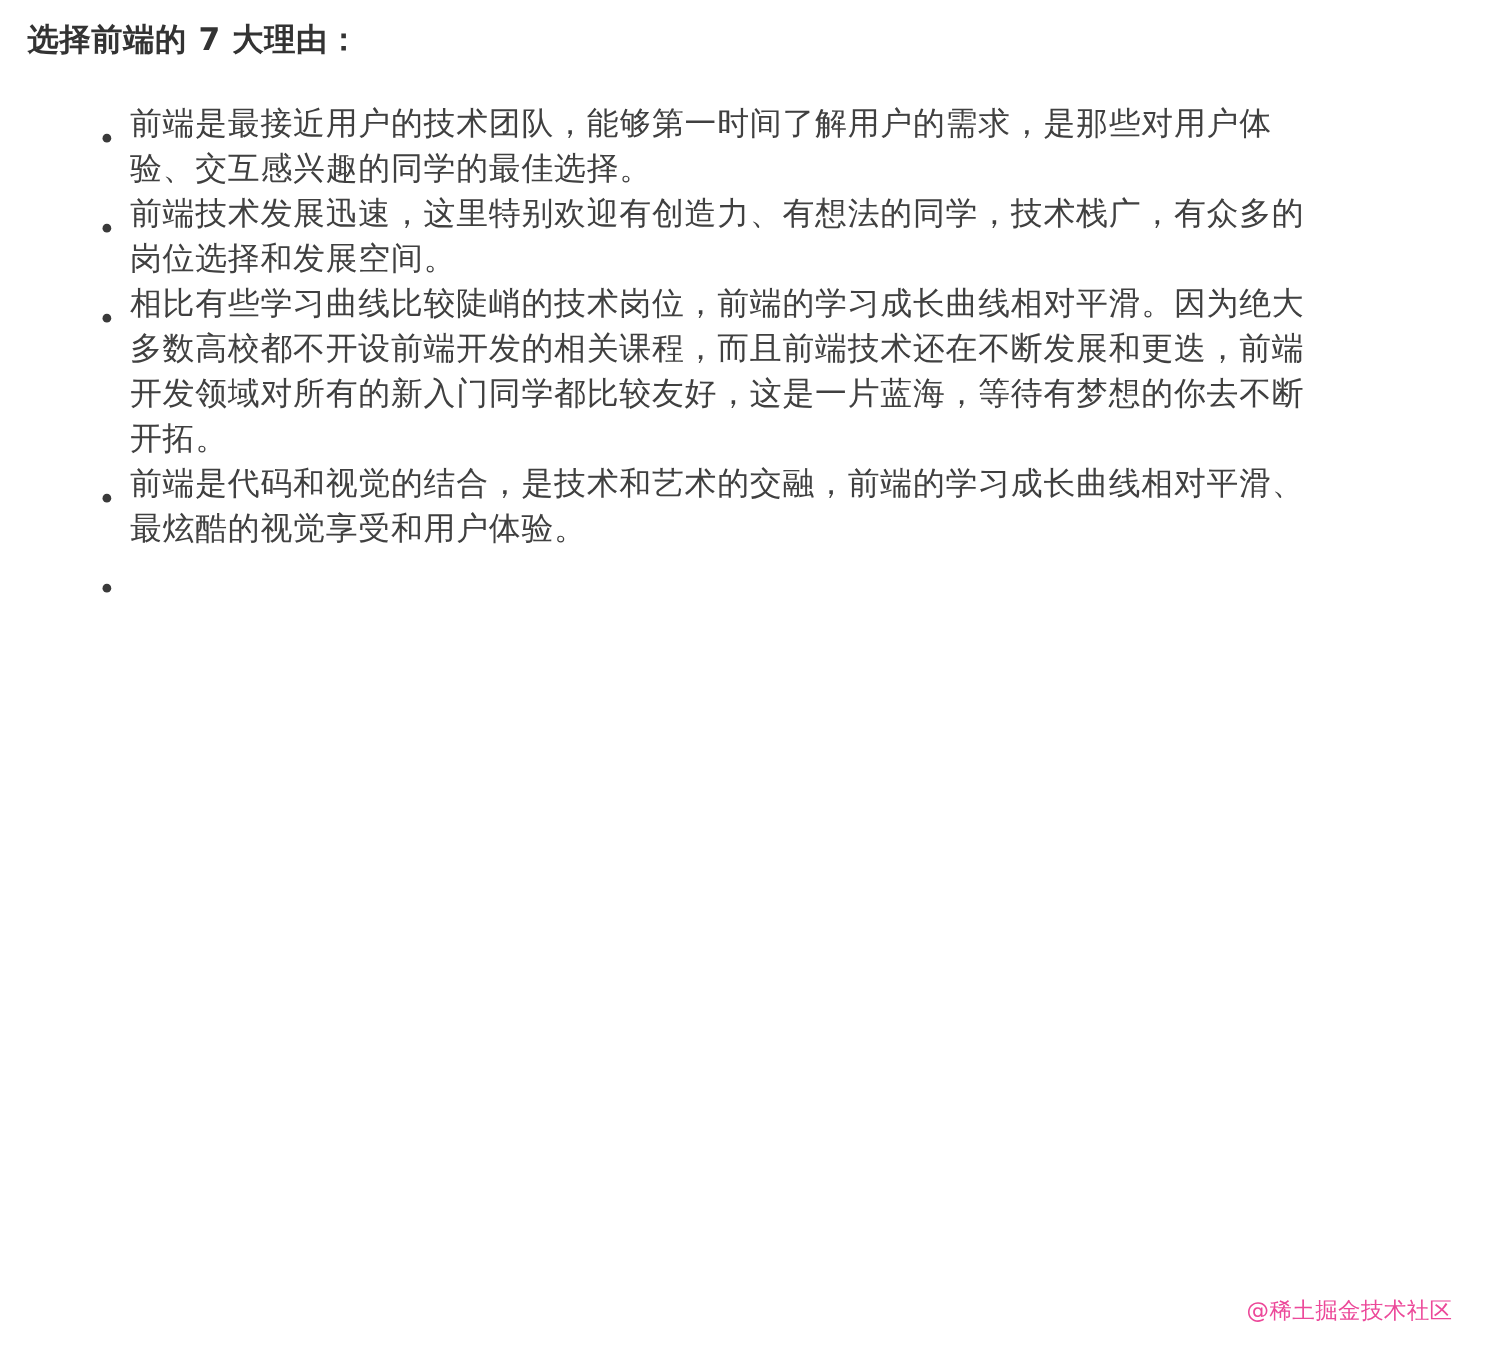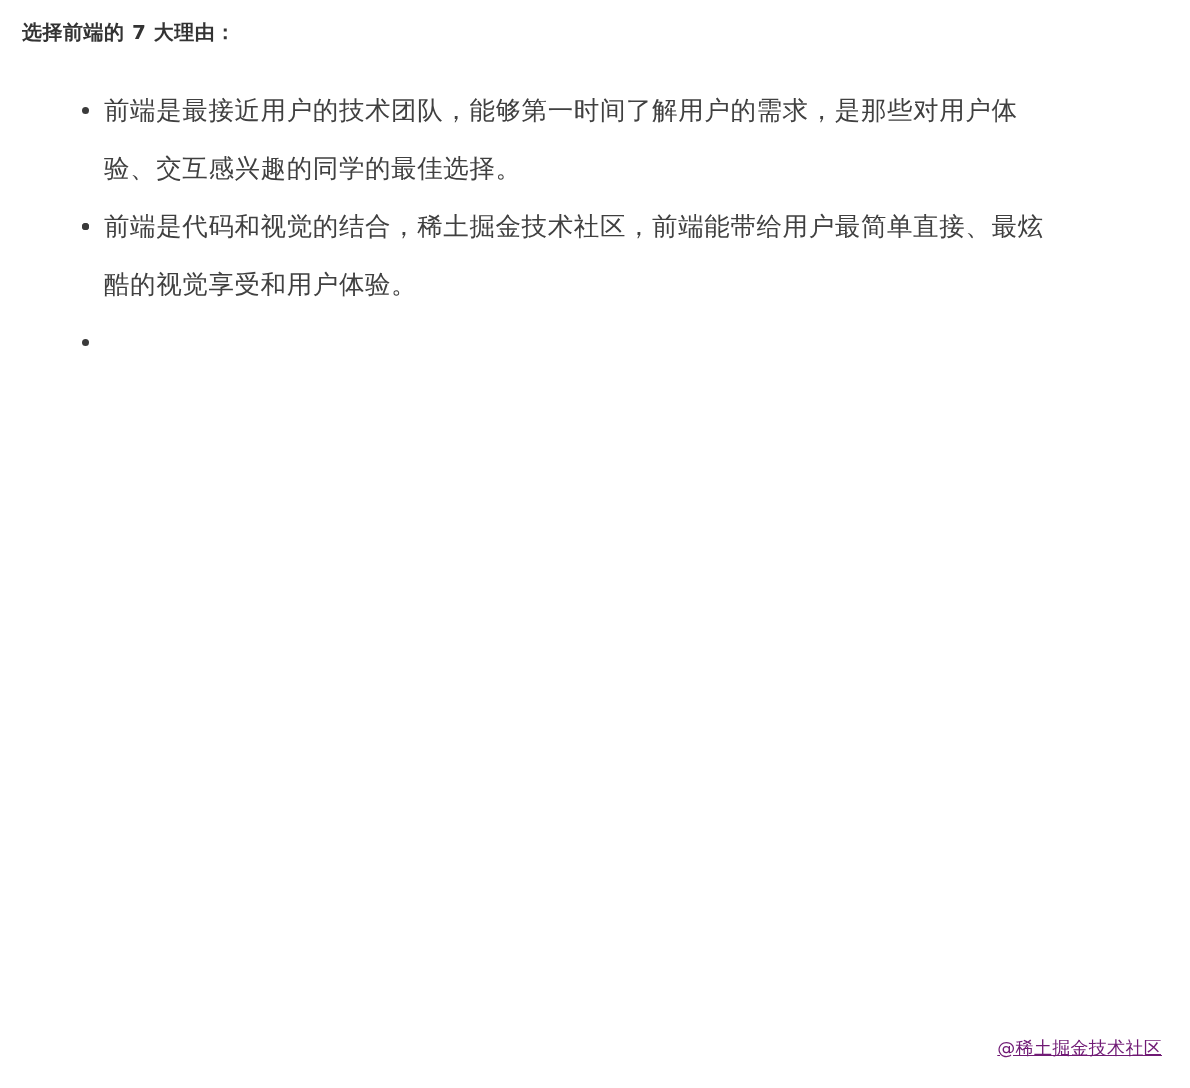"选择前端的 7 大理由：" .heading { font-size: 20px -> 25px }
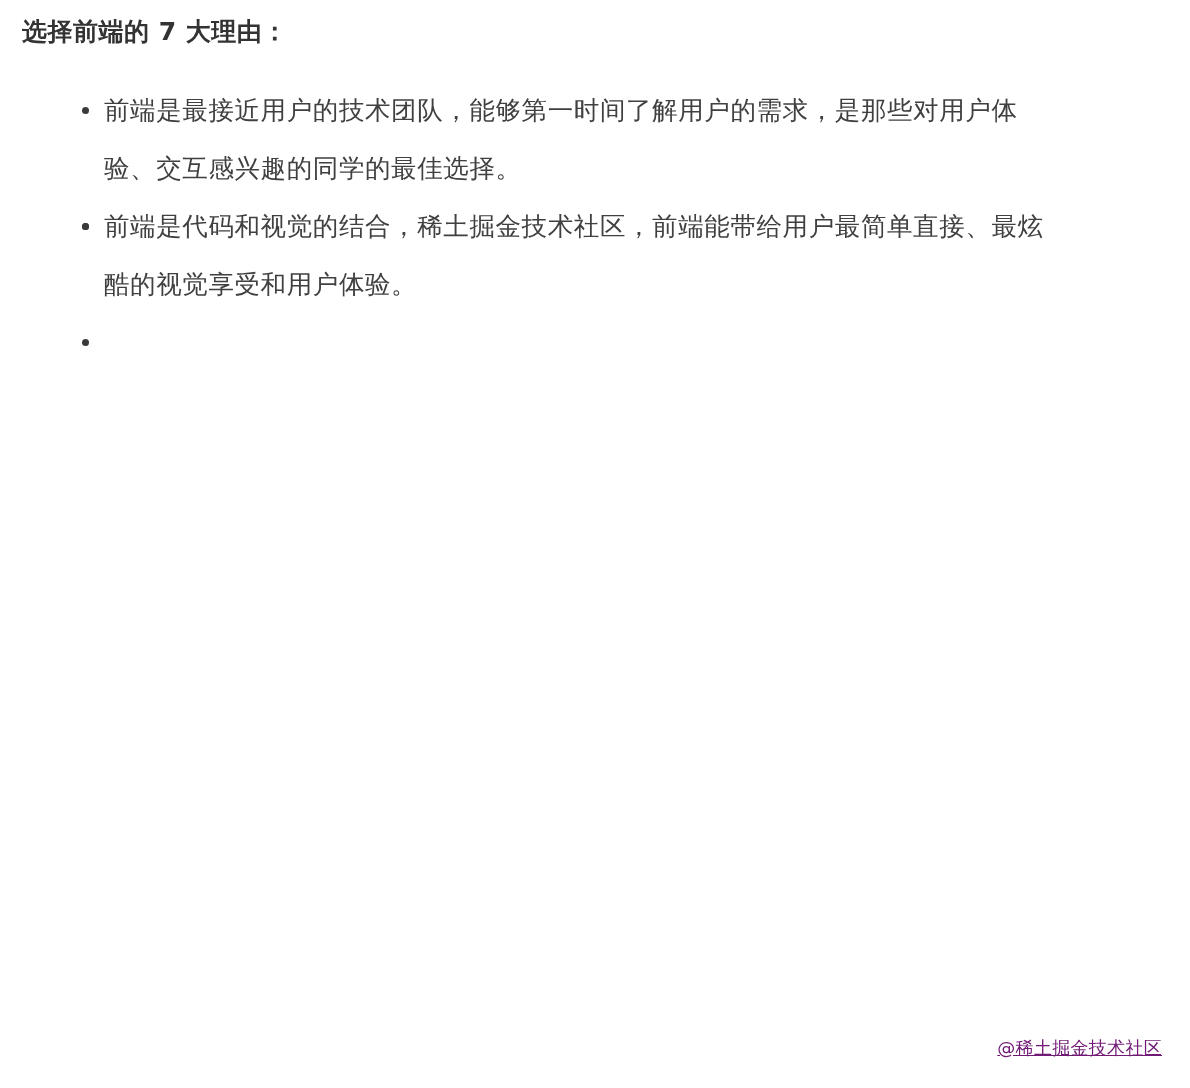"前端是最接近用户的技术团队，能够第一时间了解用户的需求，是那些对用户体验、交互感" .reason { line-height: 58px -> 36px }
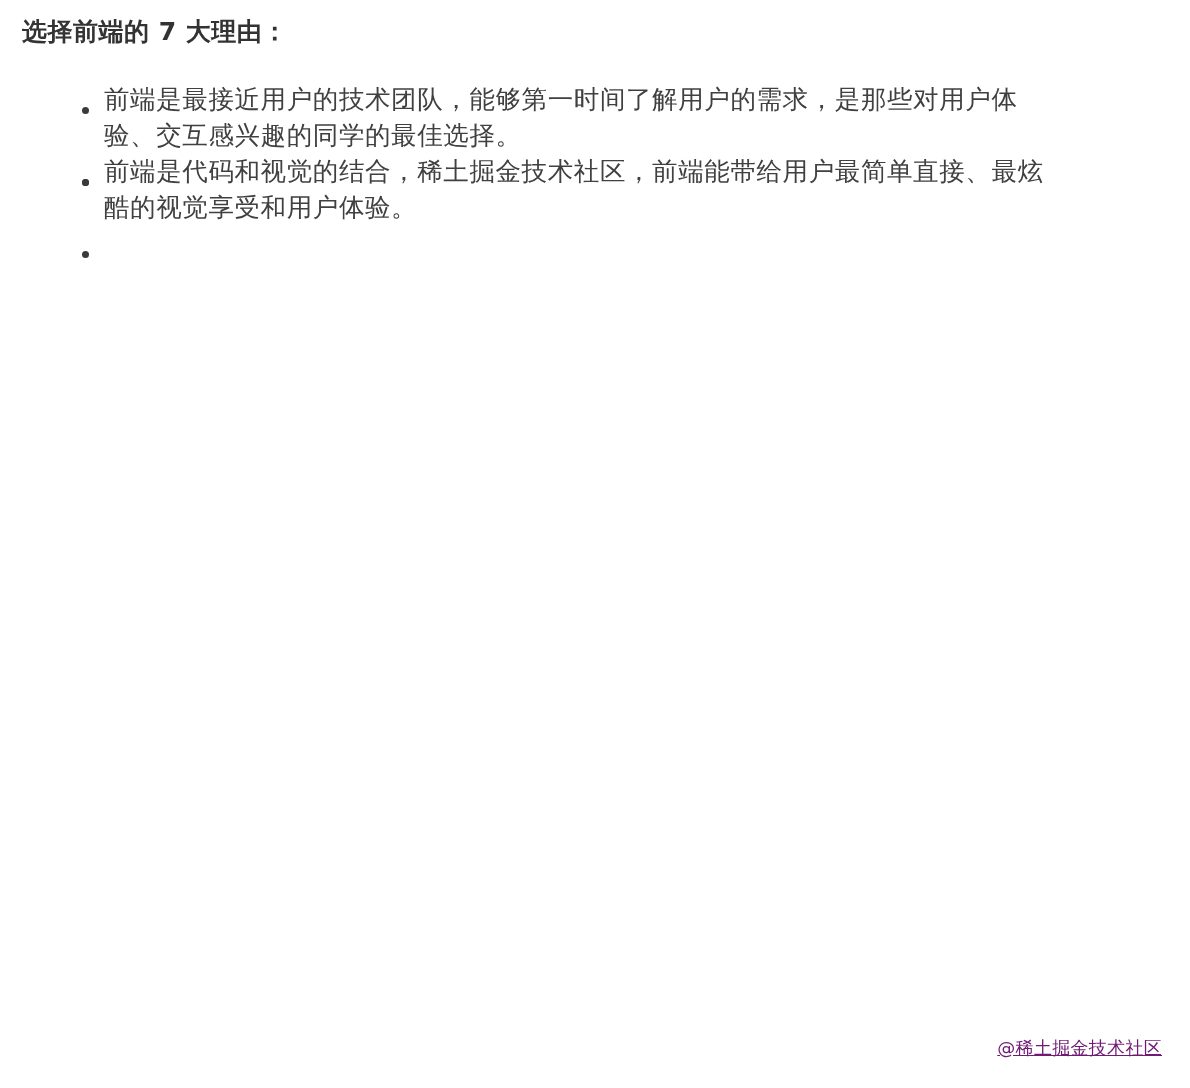"前端技术发展迅速，这里特别欢迎有创造力、有想法的同学，技术栈广，有众多的岗位选择" li.reason { html: none -> <li> <span></span> <span>前端技术发展迅速，这里特别欢迎有创造力、有想法的同学，技术栈广，有众多的岗位选择和发展空间。</span> </li> }
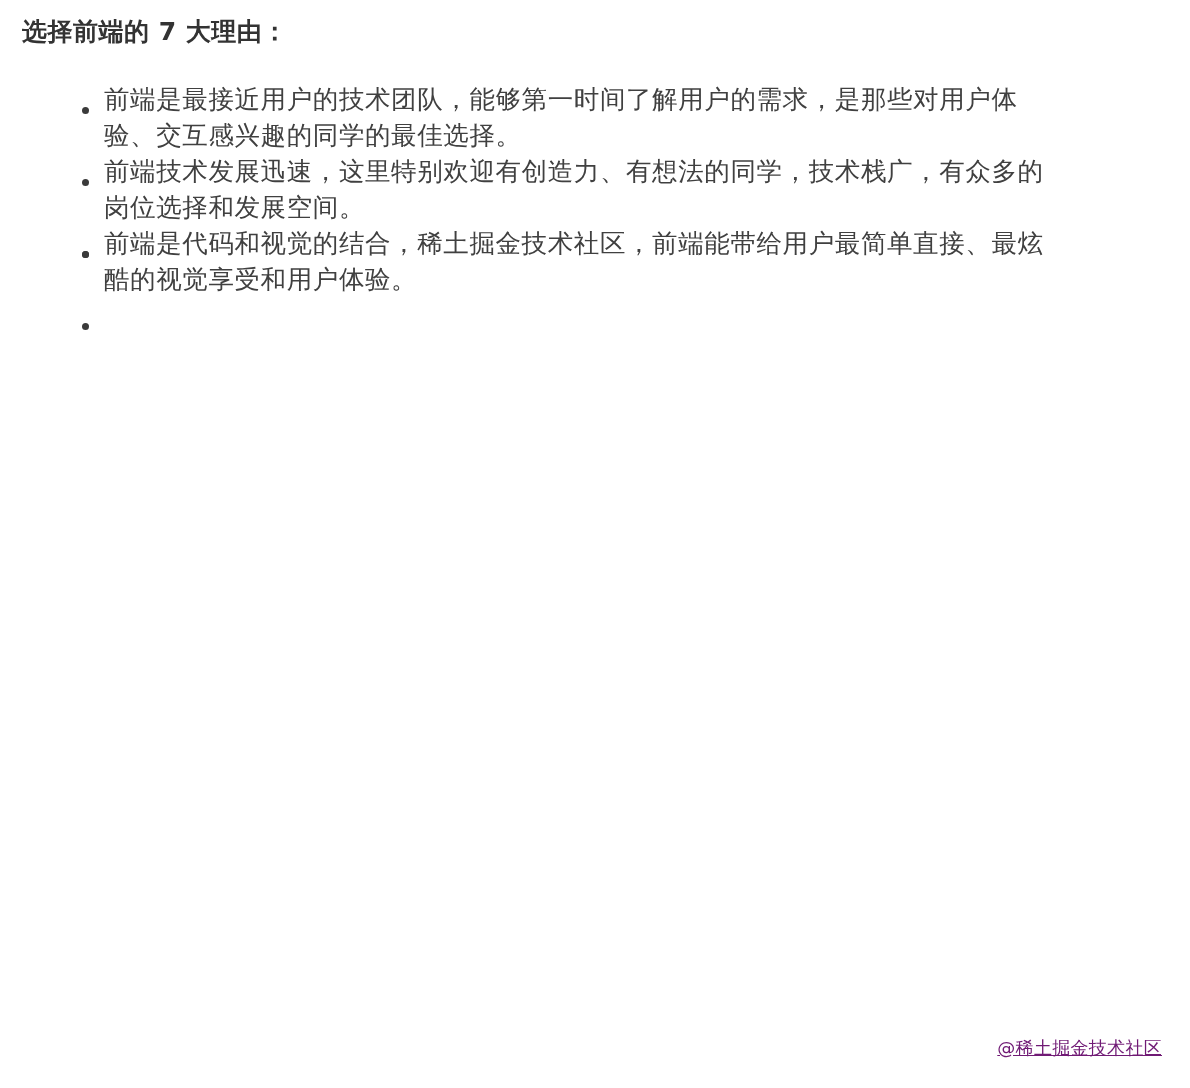"相比有些学习曲线比较陡峭的技术岗位，前端的学习成长曲线相对平滑。因为绝大多数高校" span { html: none -> <span>相比有些学习曲线比较陡峭的技术岗位，前端的学习成长曲线相对平滑。因为绝大多数高校都不开设前端开发的相关课程，而且前端技术还在不断发展和更迭，前端开发领域对所有的新入门同学都比较友好，这是一片蓝海，等待有梦想的你去不断开拓。</span> }
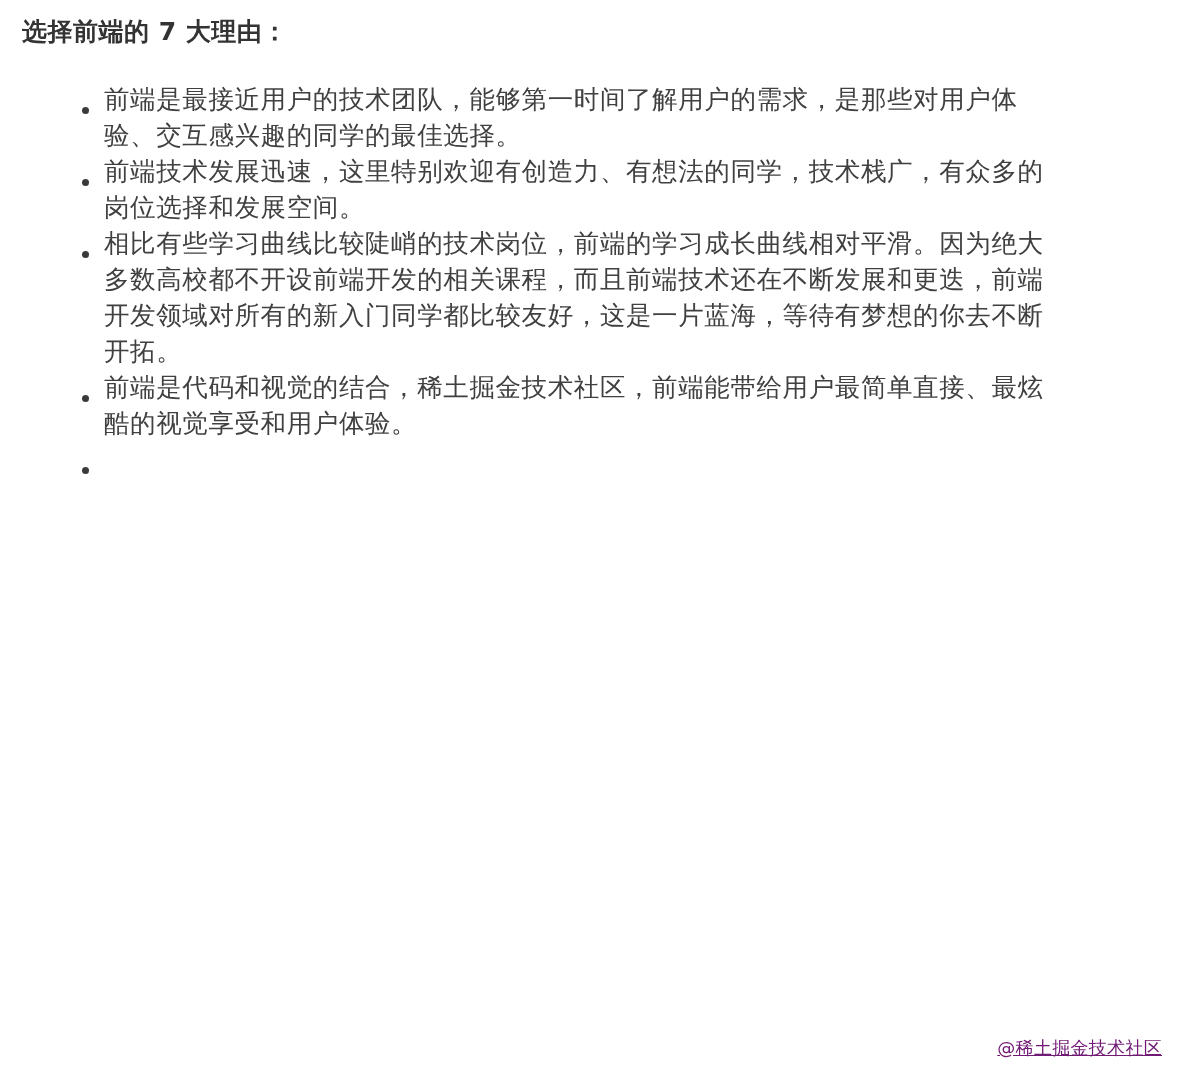"前端是代码和视觉的结合，稀土掘金技术社区，前端能带给用户最简单直接、最炫酷的视觉" span { text: 稀土掘金技术社区，前端能带给用户最简单直接 -> 是技术和艺术的交融，前端的学习成长曲线相对平滑 }
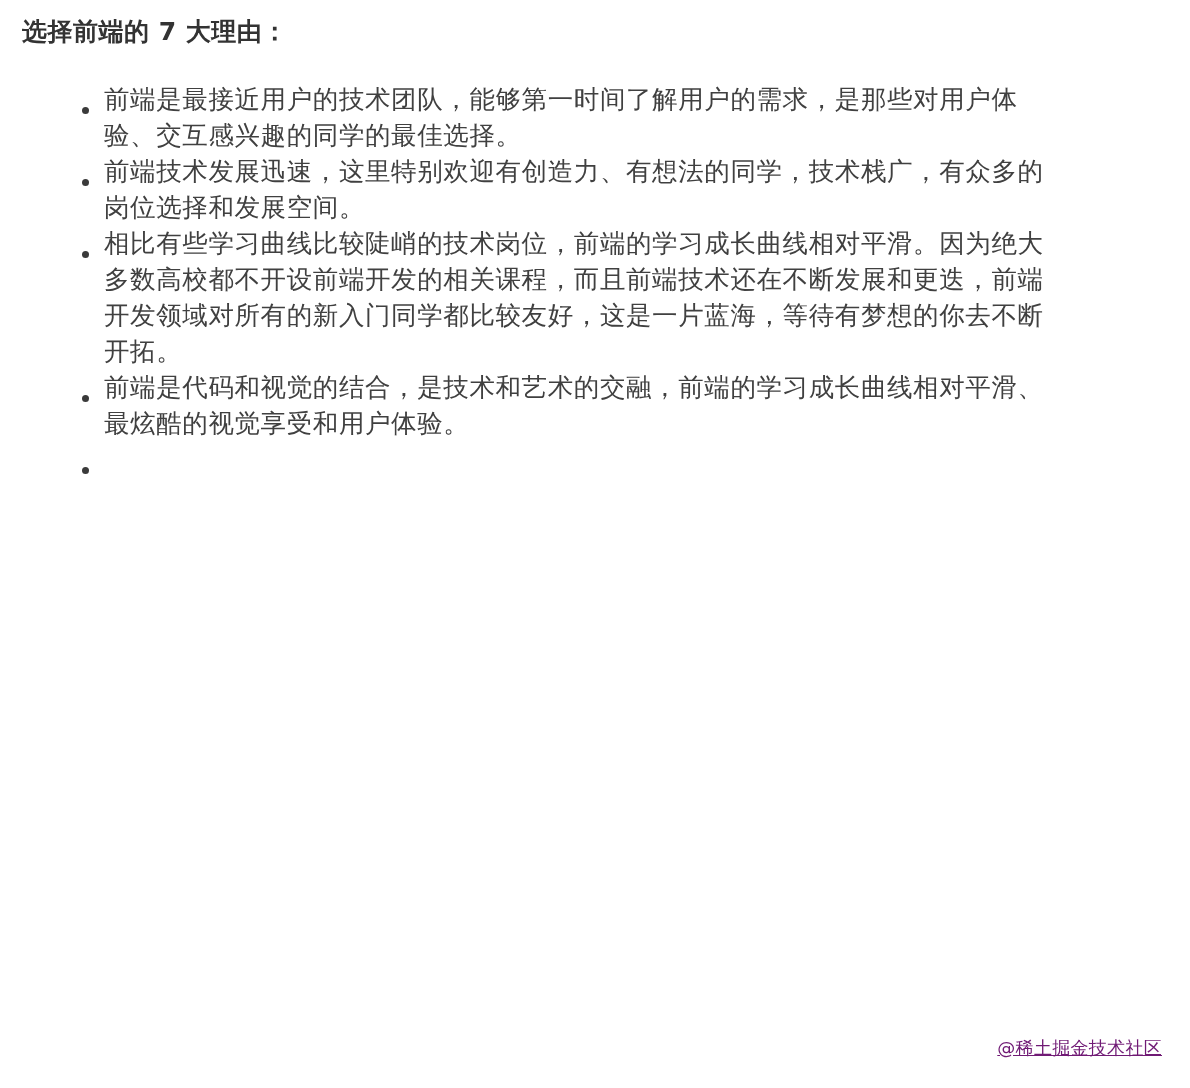"@稀土掘金技术社区" .watermark { color: #701a75 -> #ec4899; text-decoration: underline -> none }
